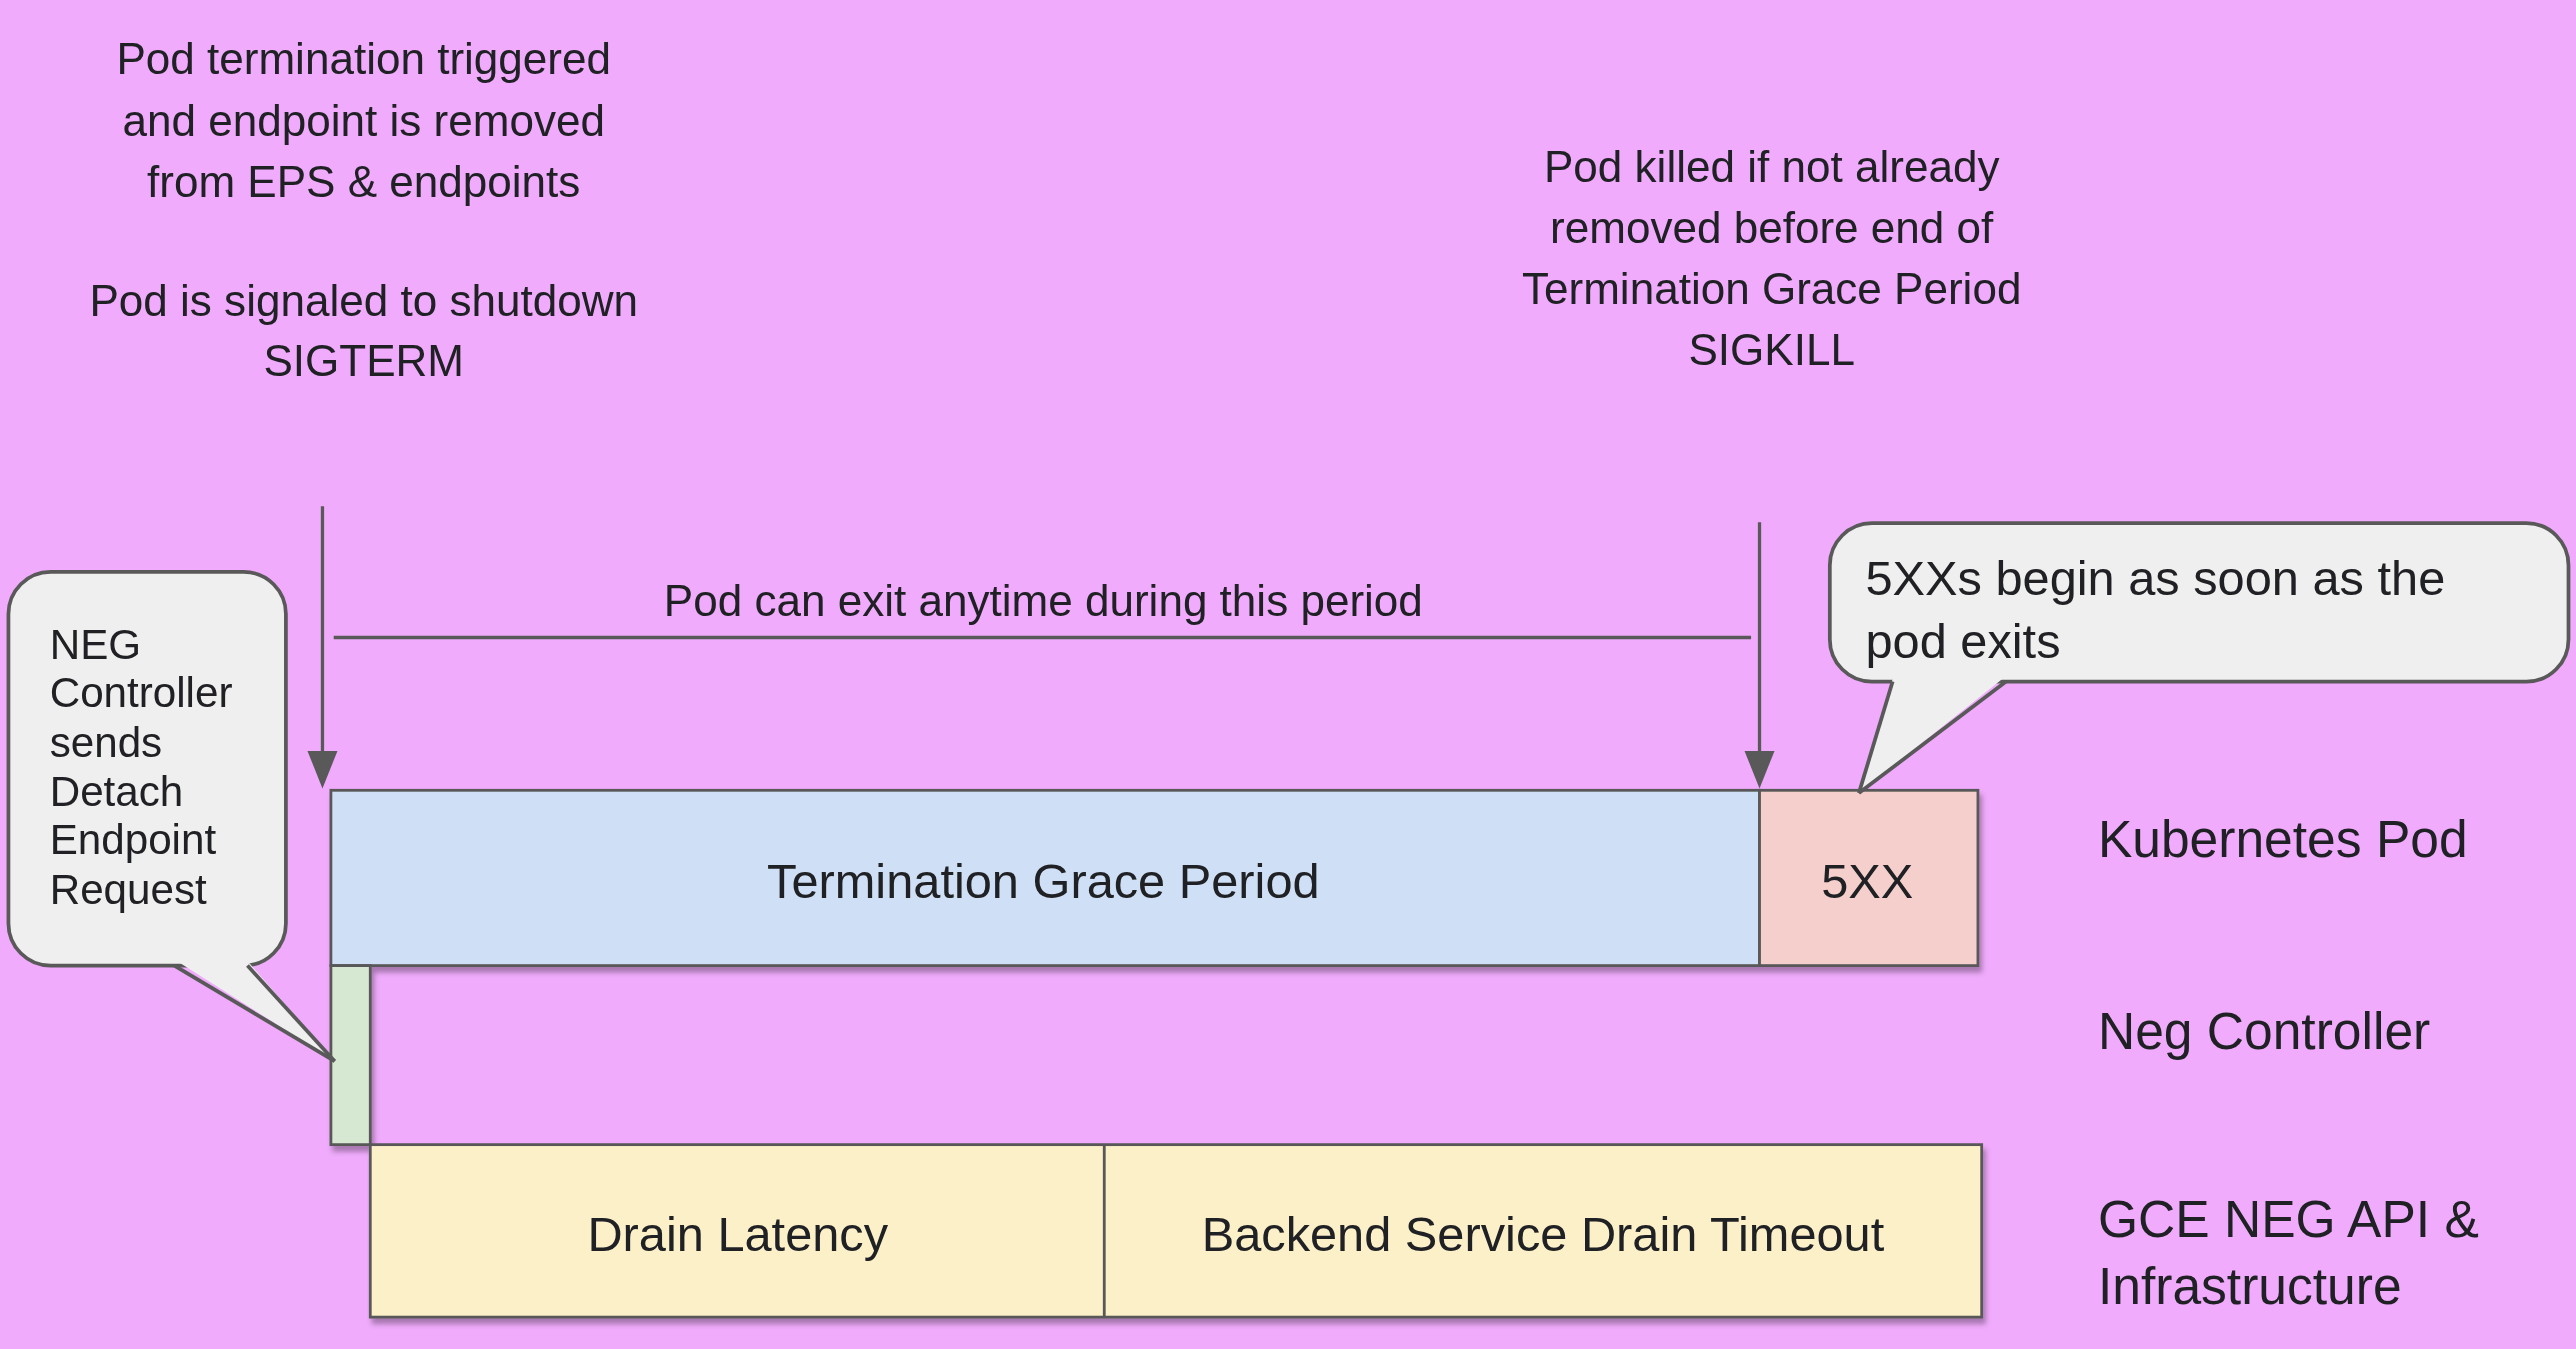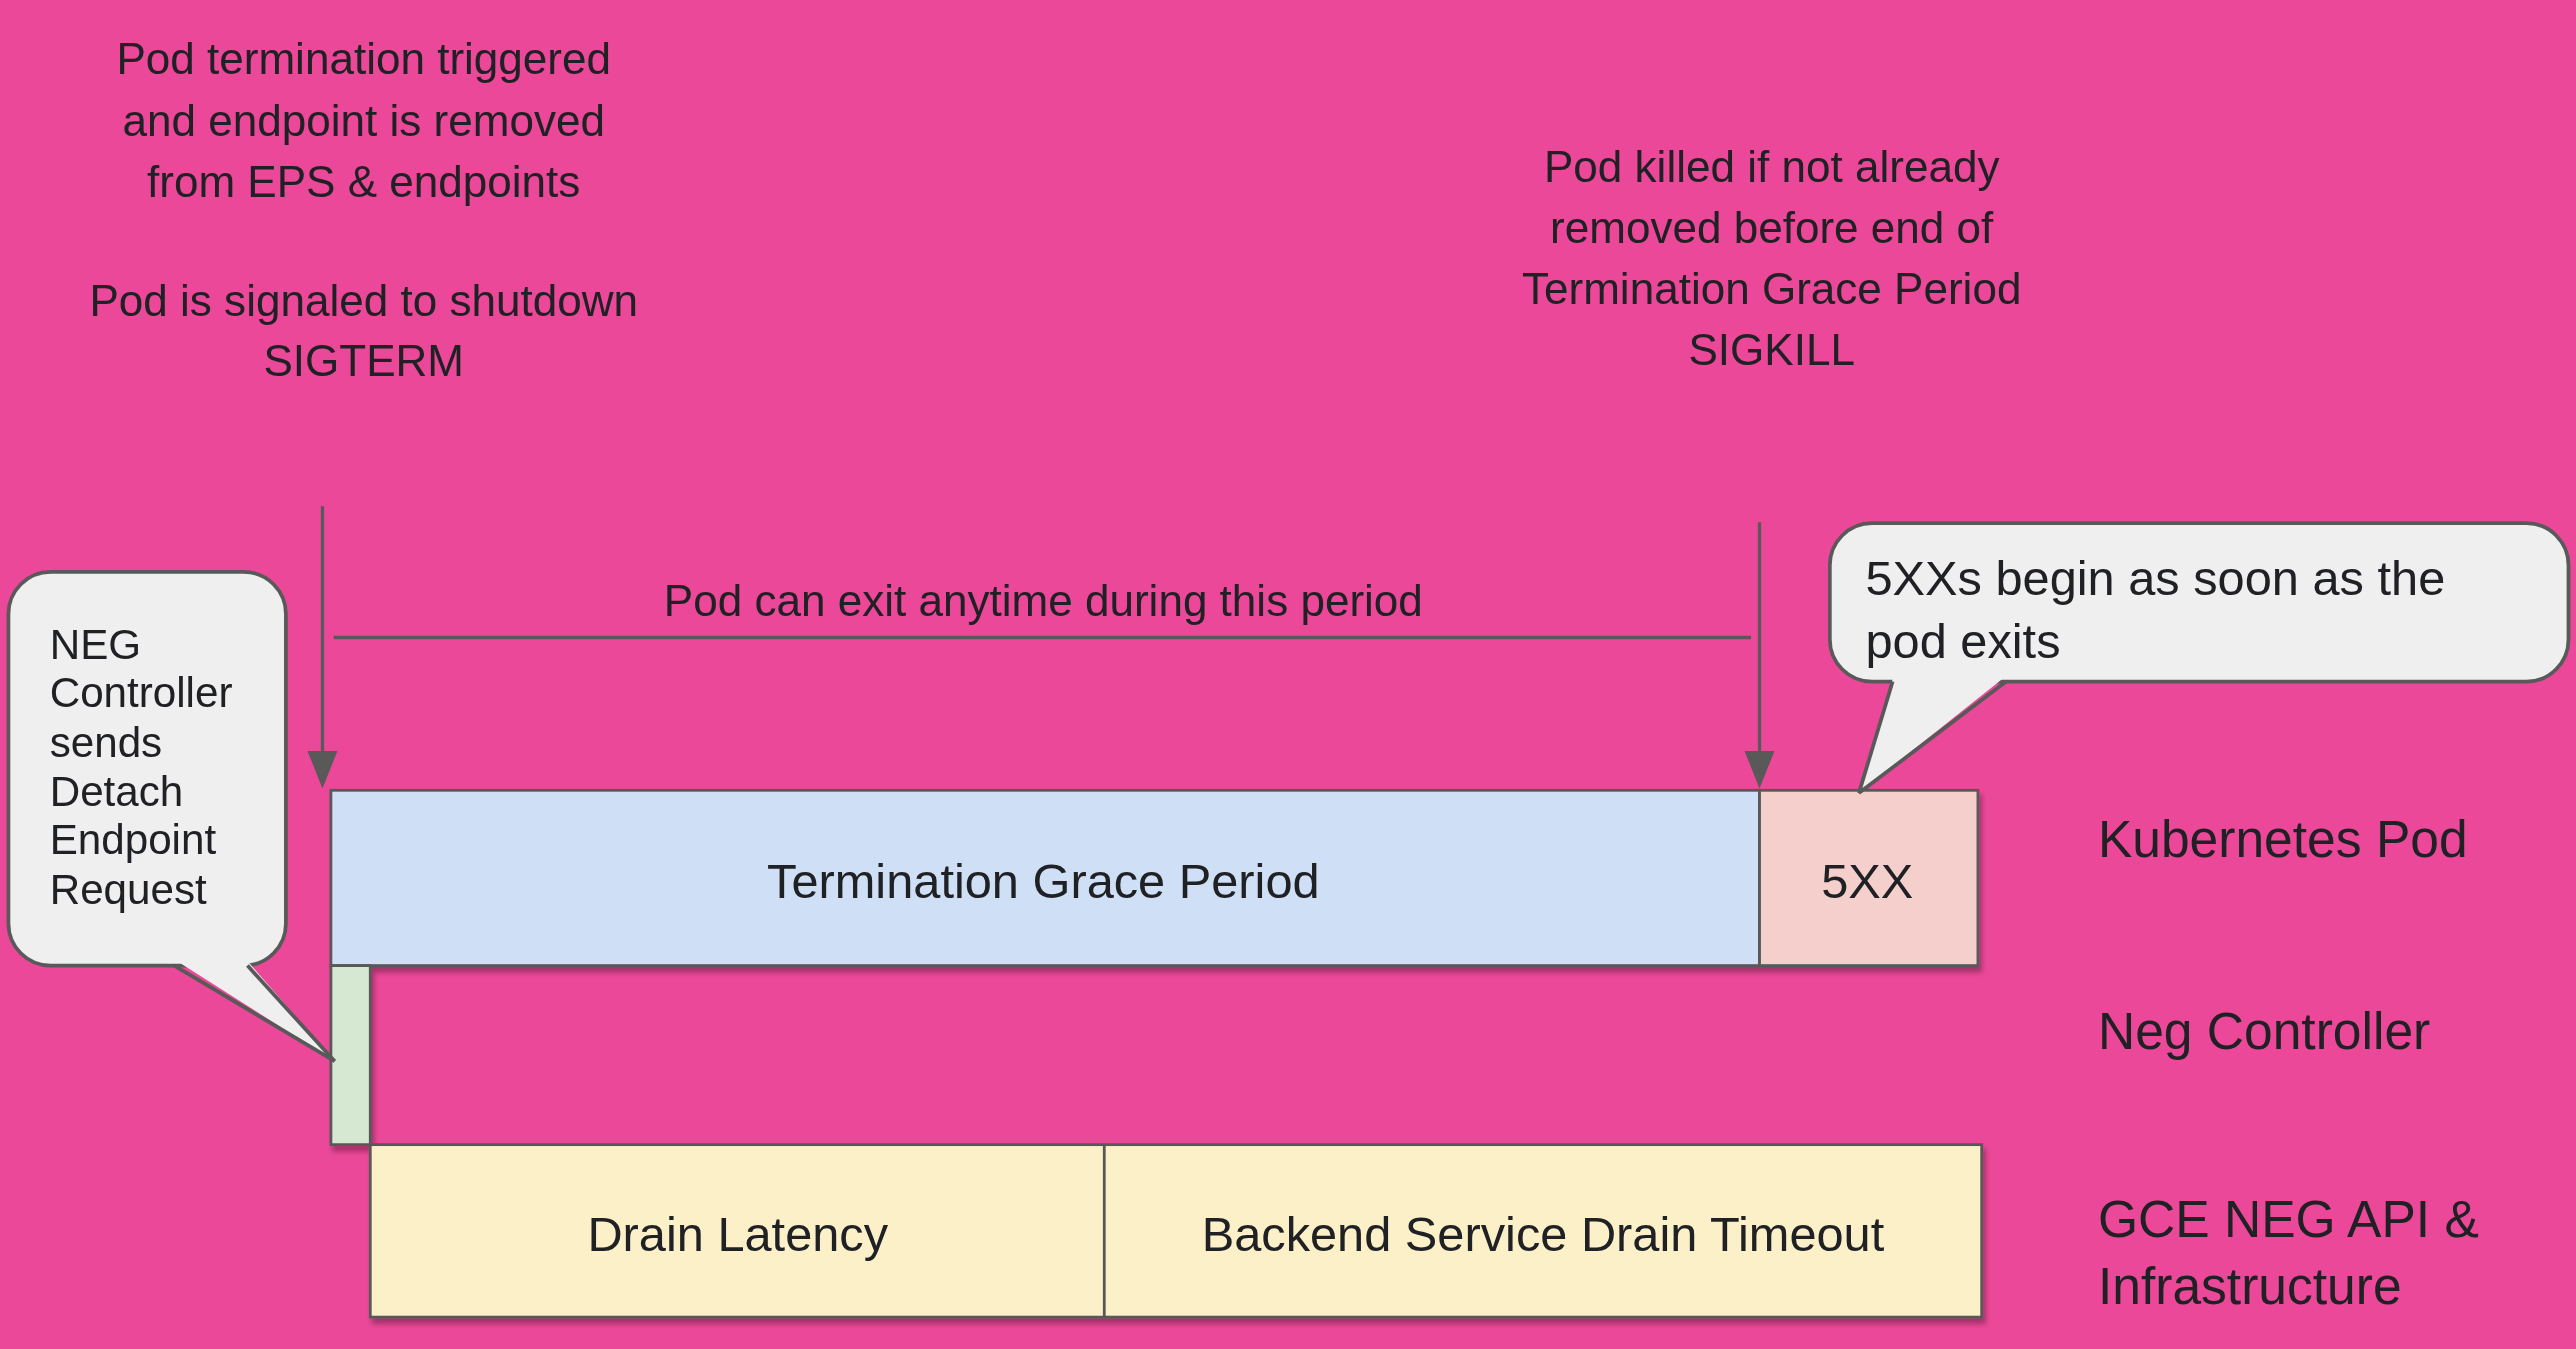"Pod termination triggered" .diagram-wrap { background: #ec4899 -> #f0abfc }
